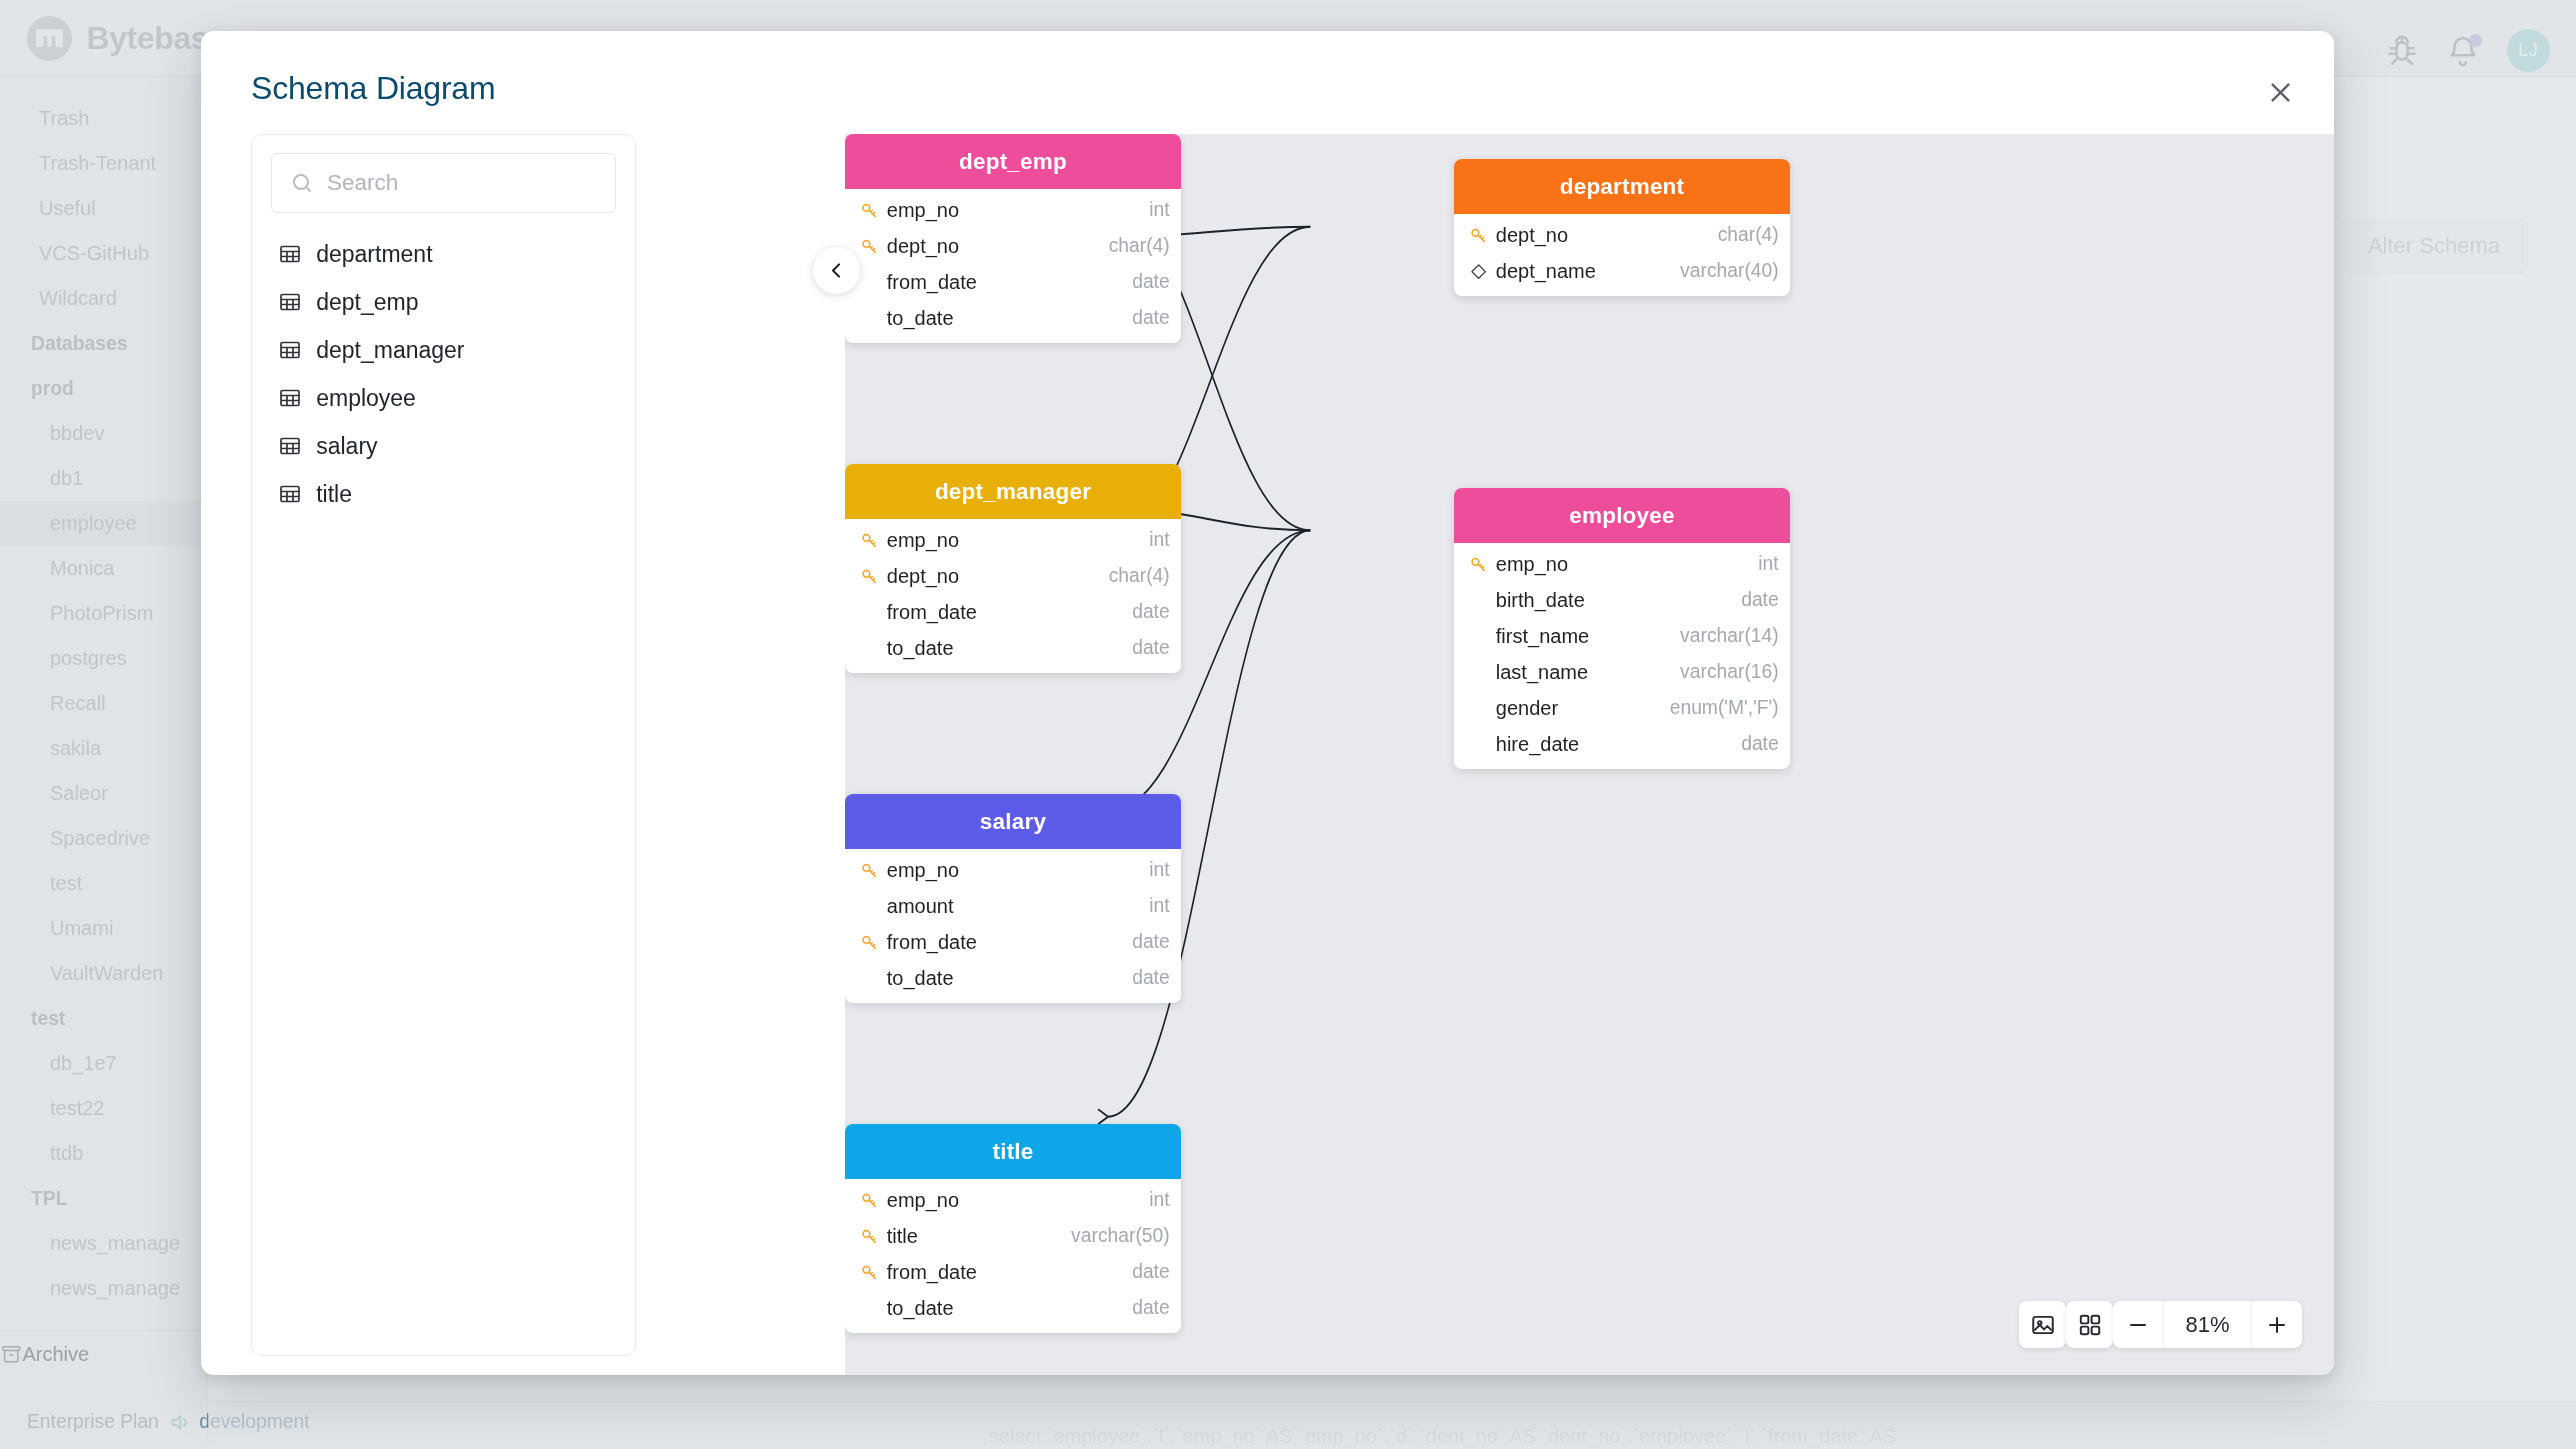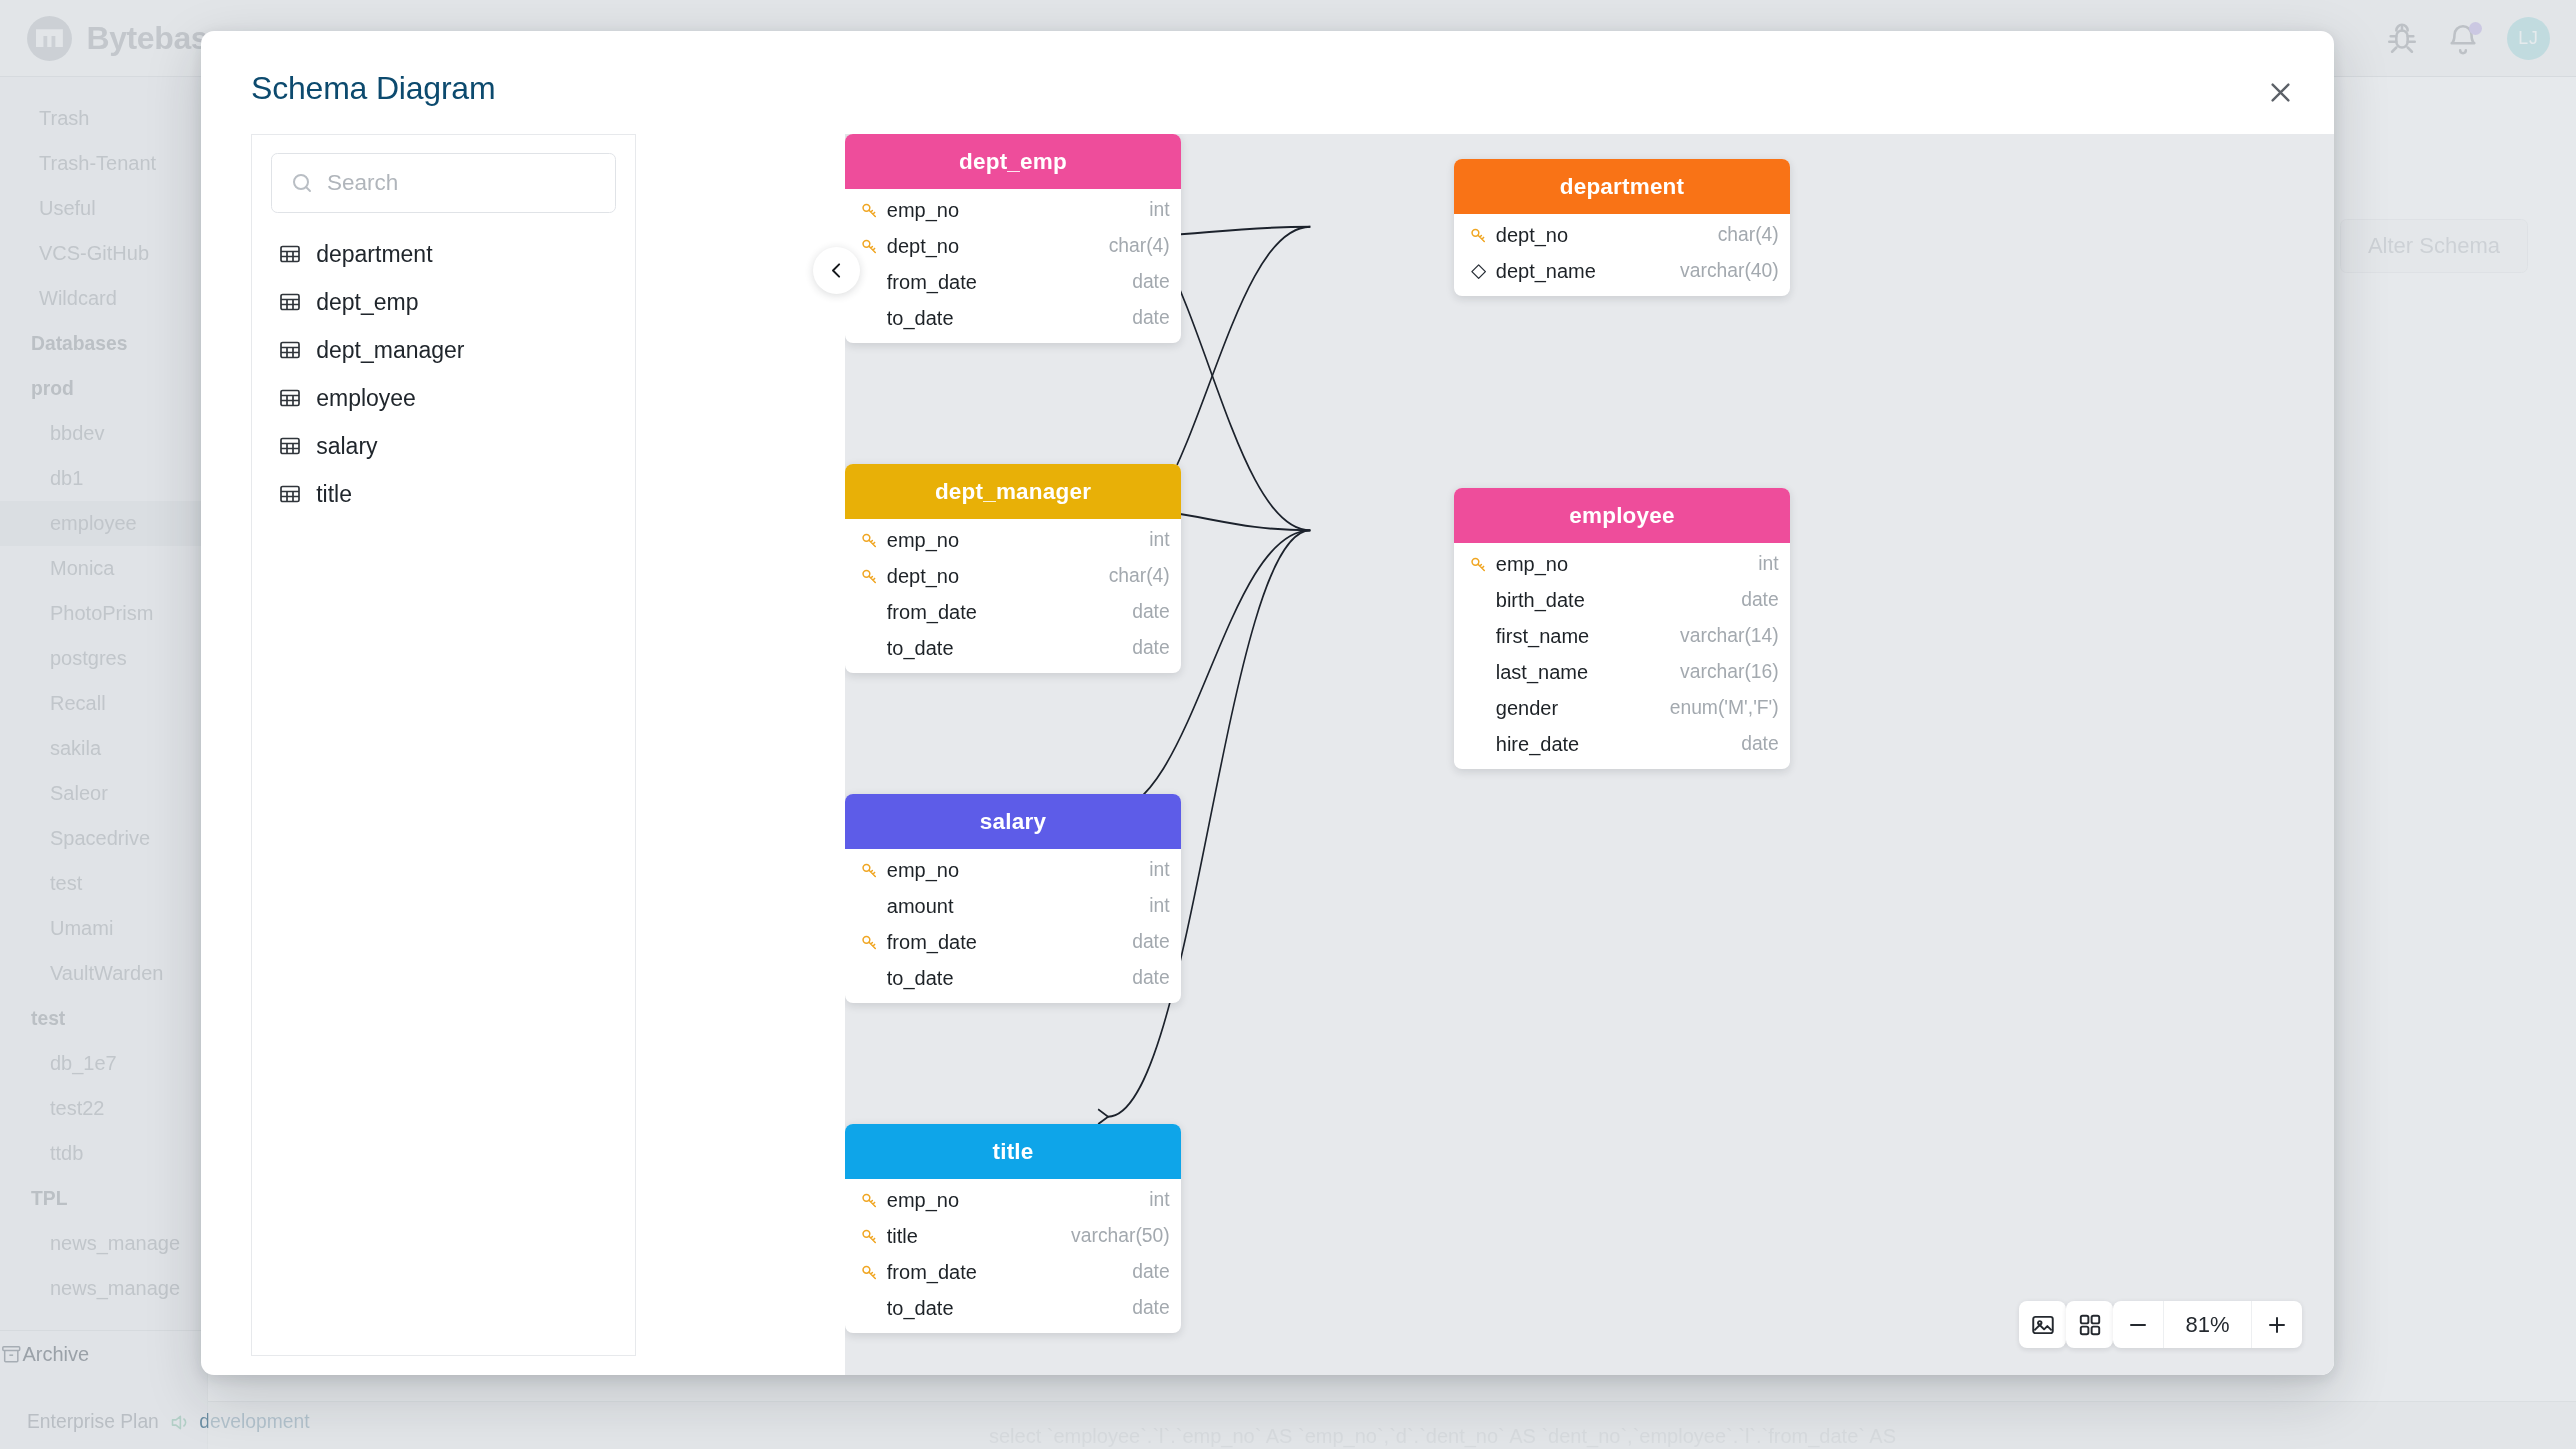"LJ" #bg-top-right { top: 0 -> 12px }
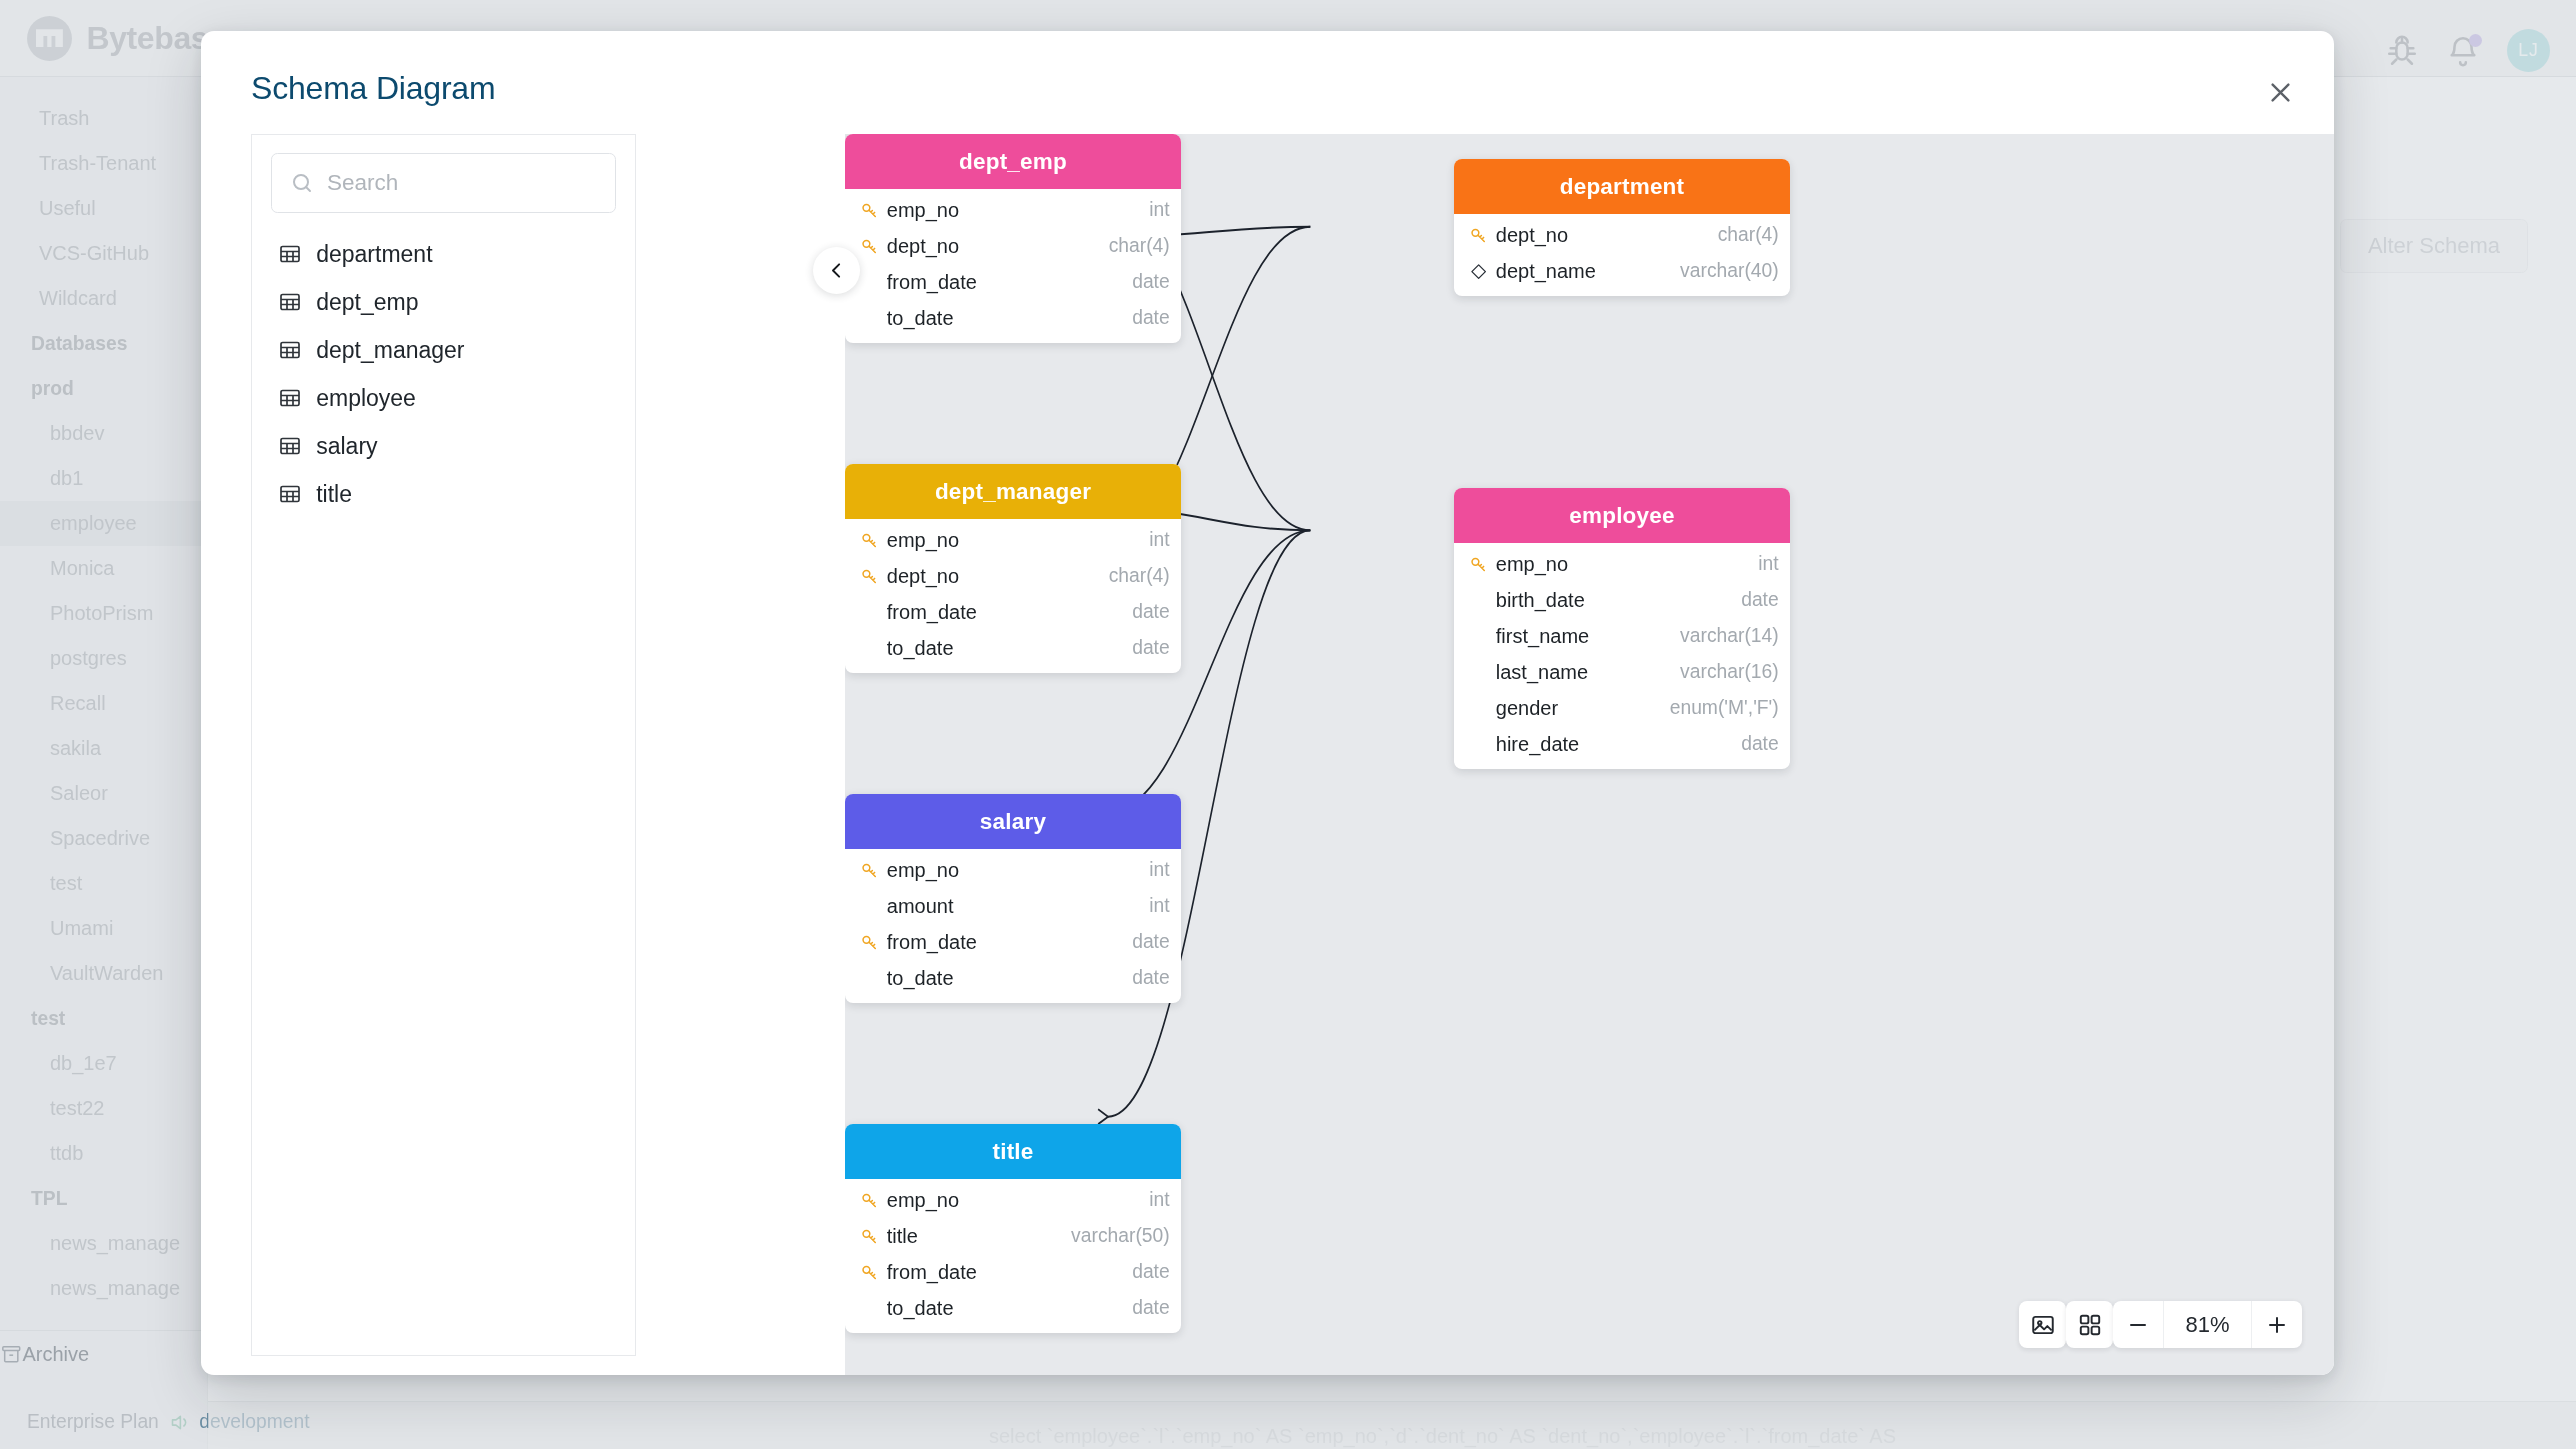"Search" #table-panel { border-radius: 0 -> 11px }
